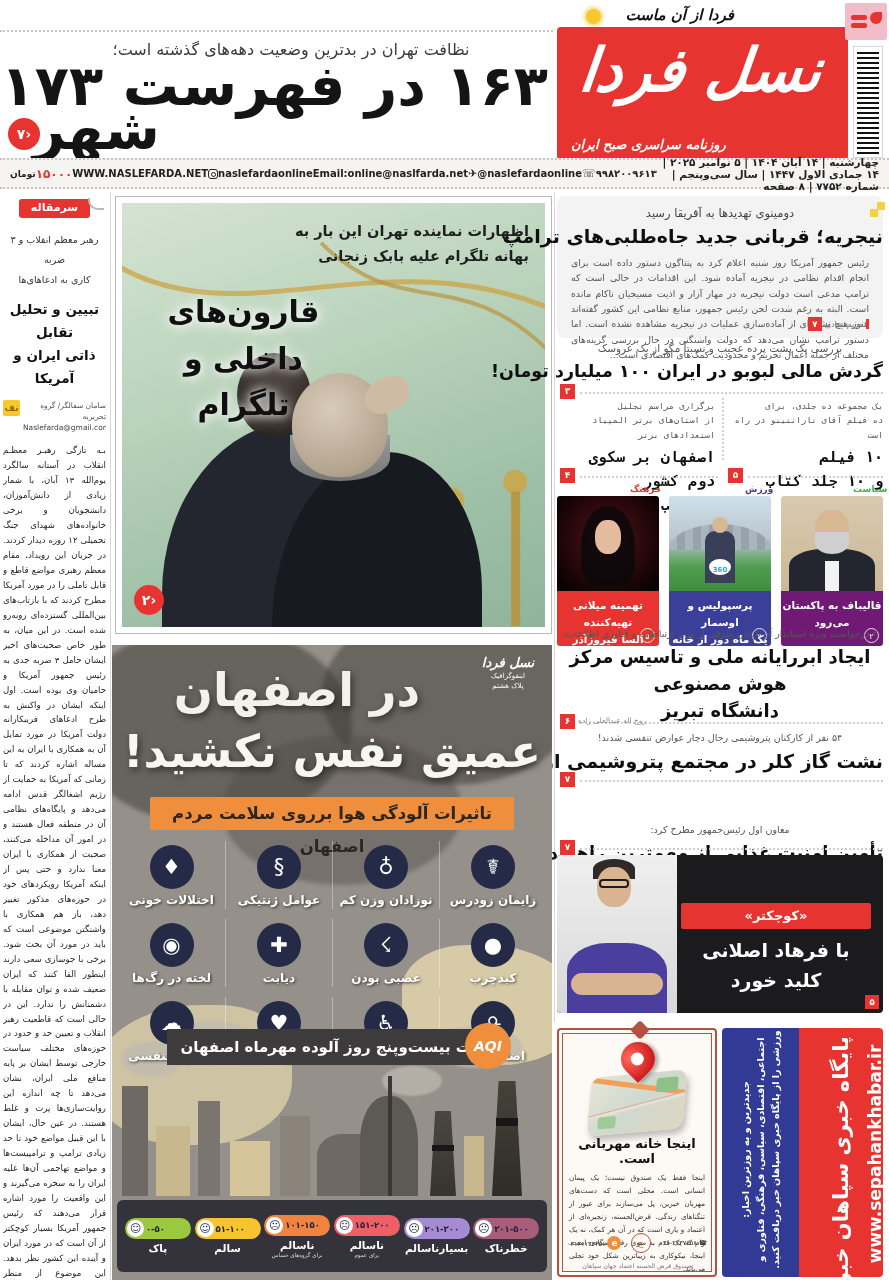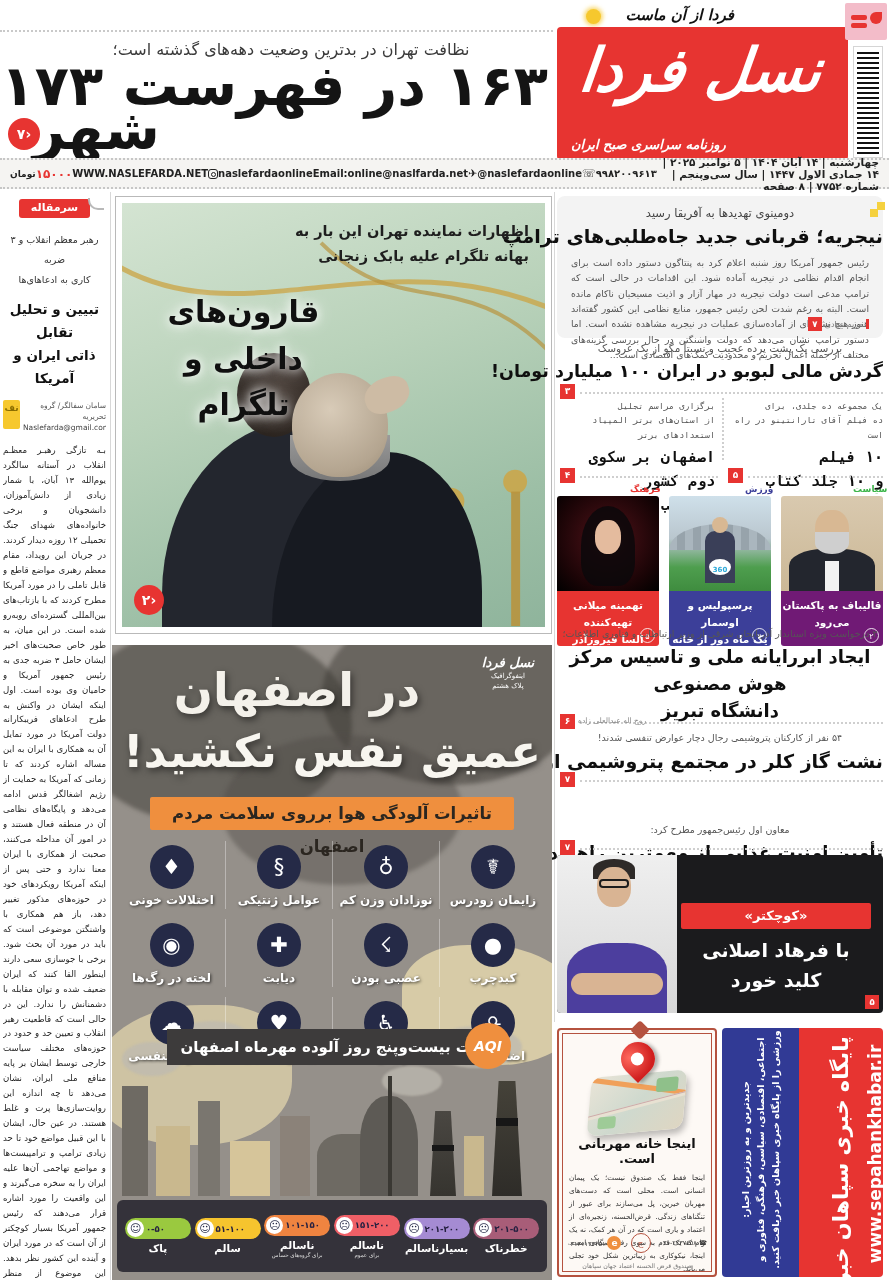"نف" .ed-logo { height: 29px -> 16px }
